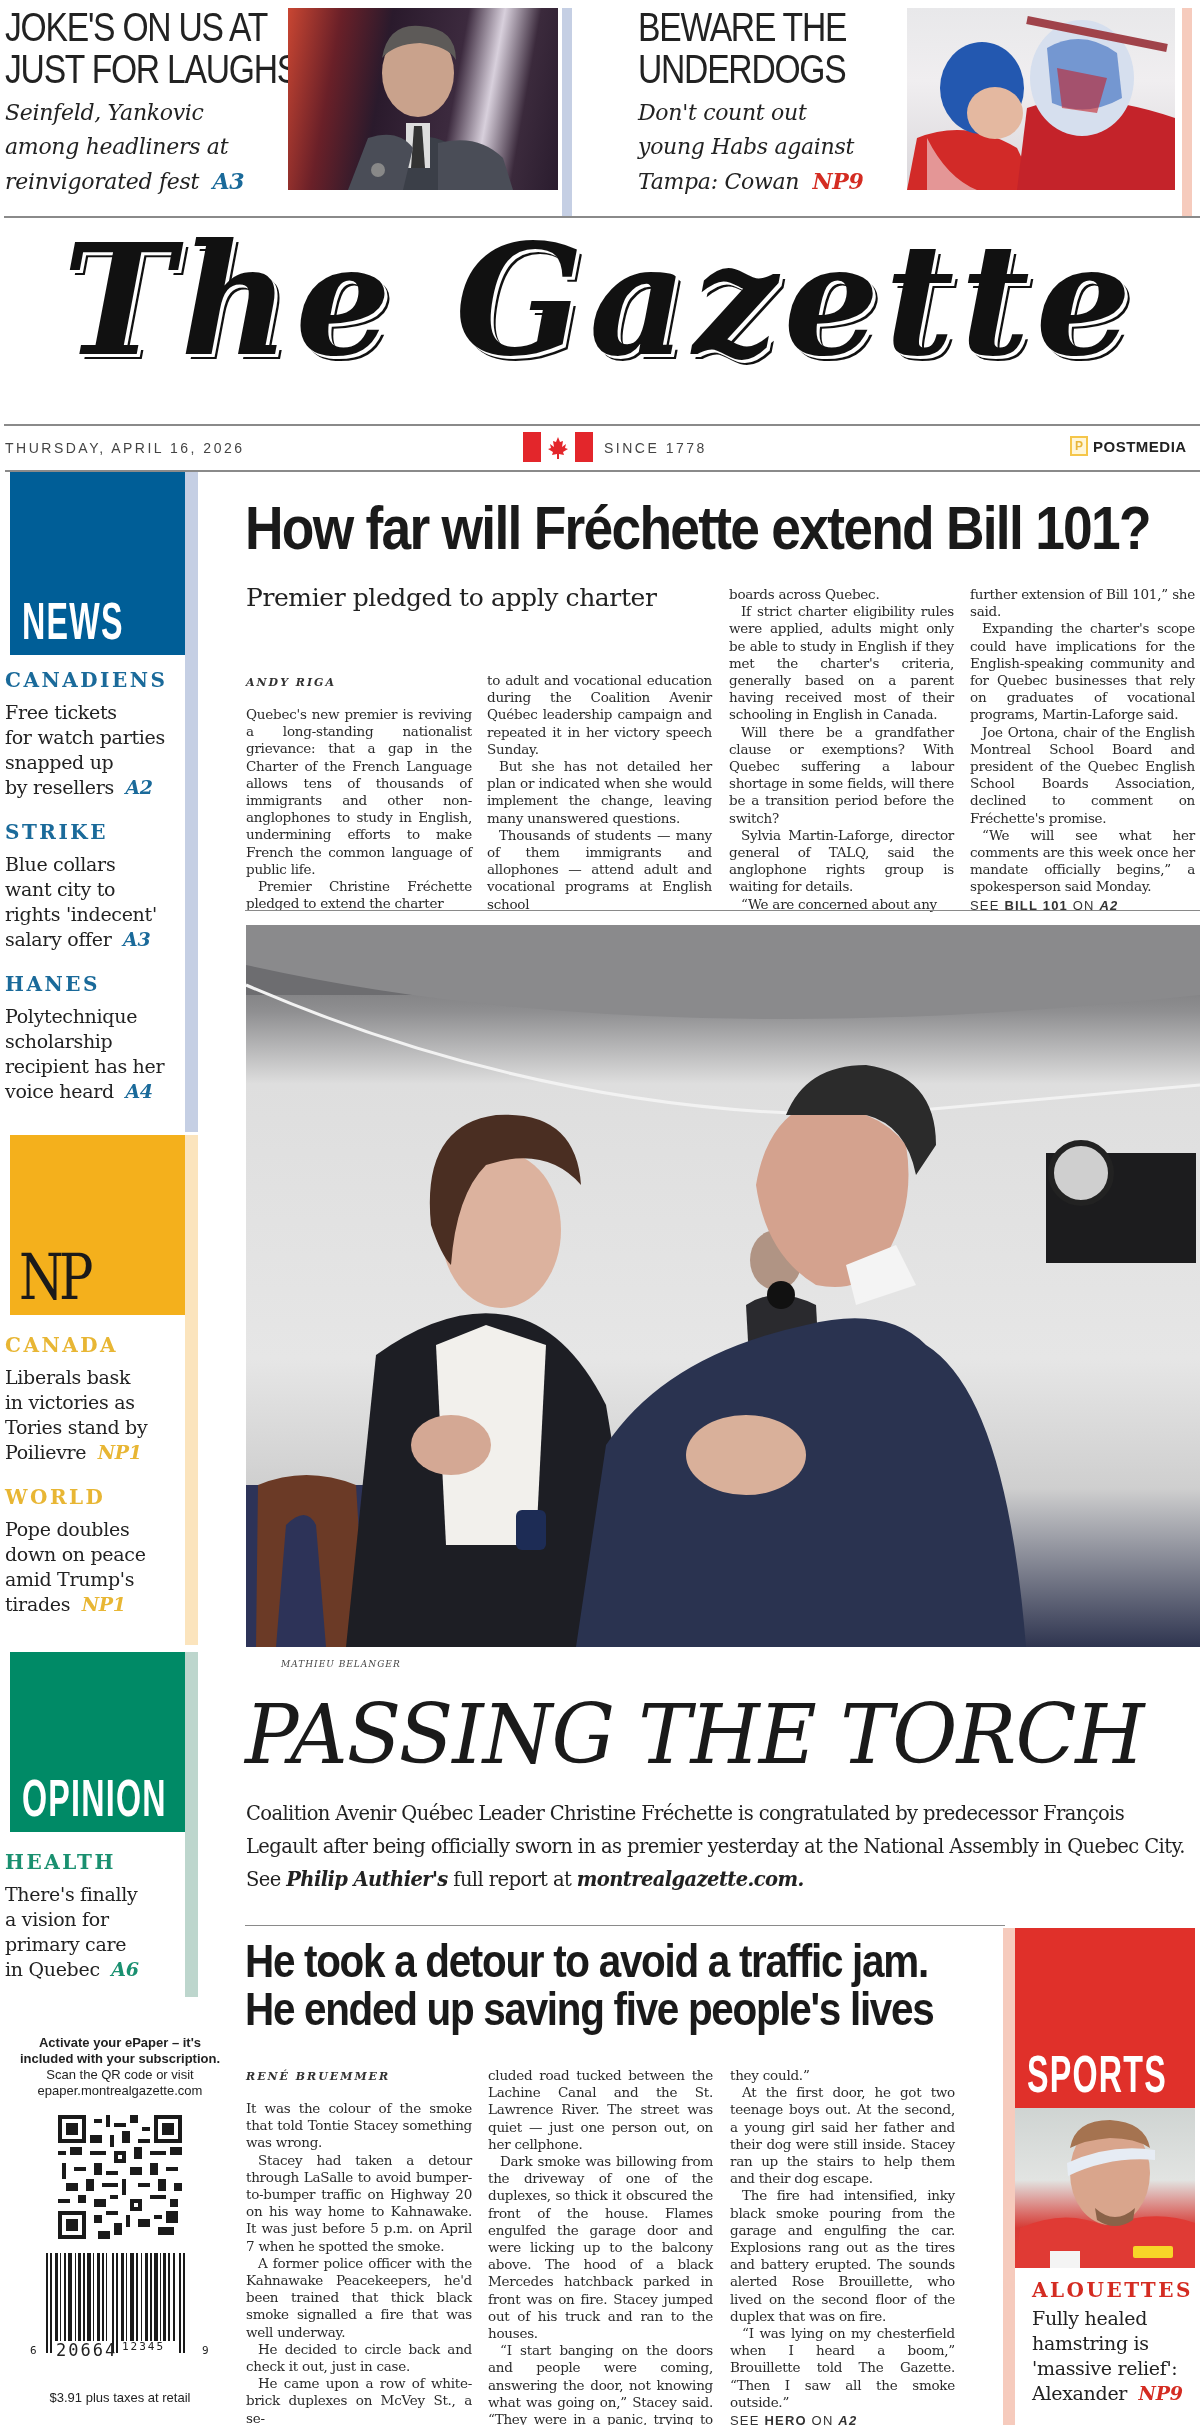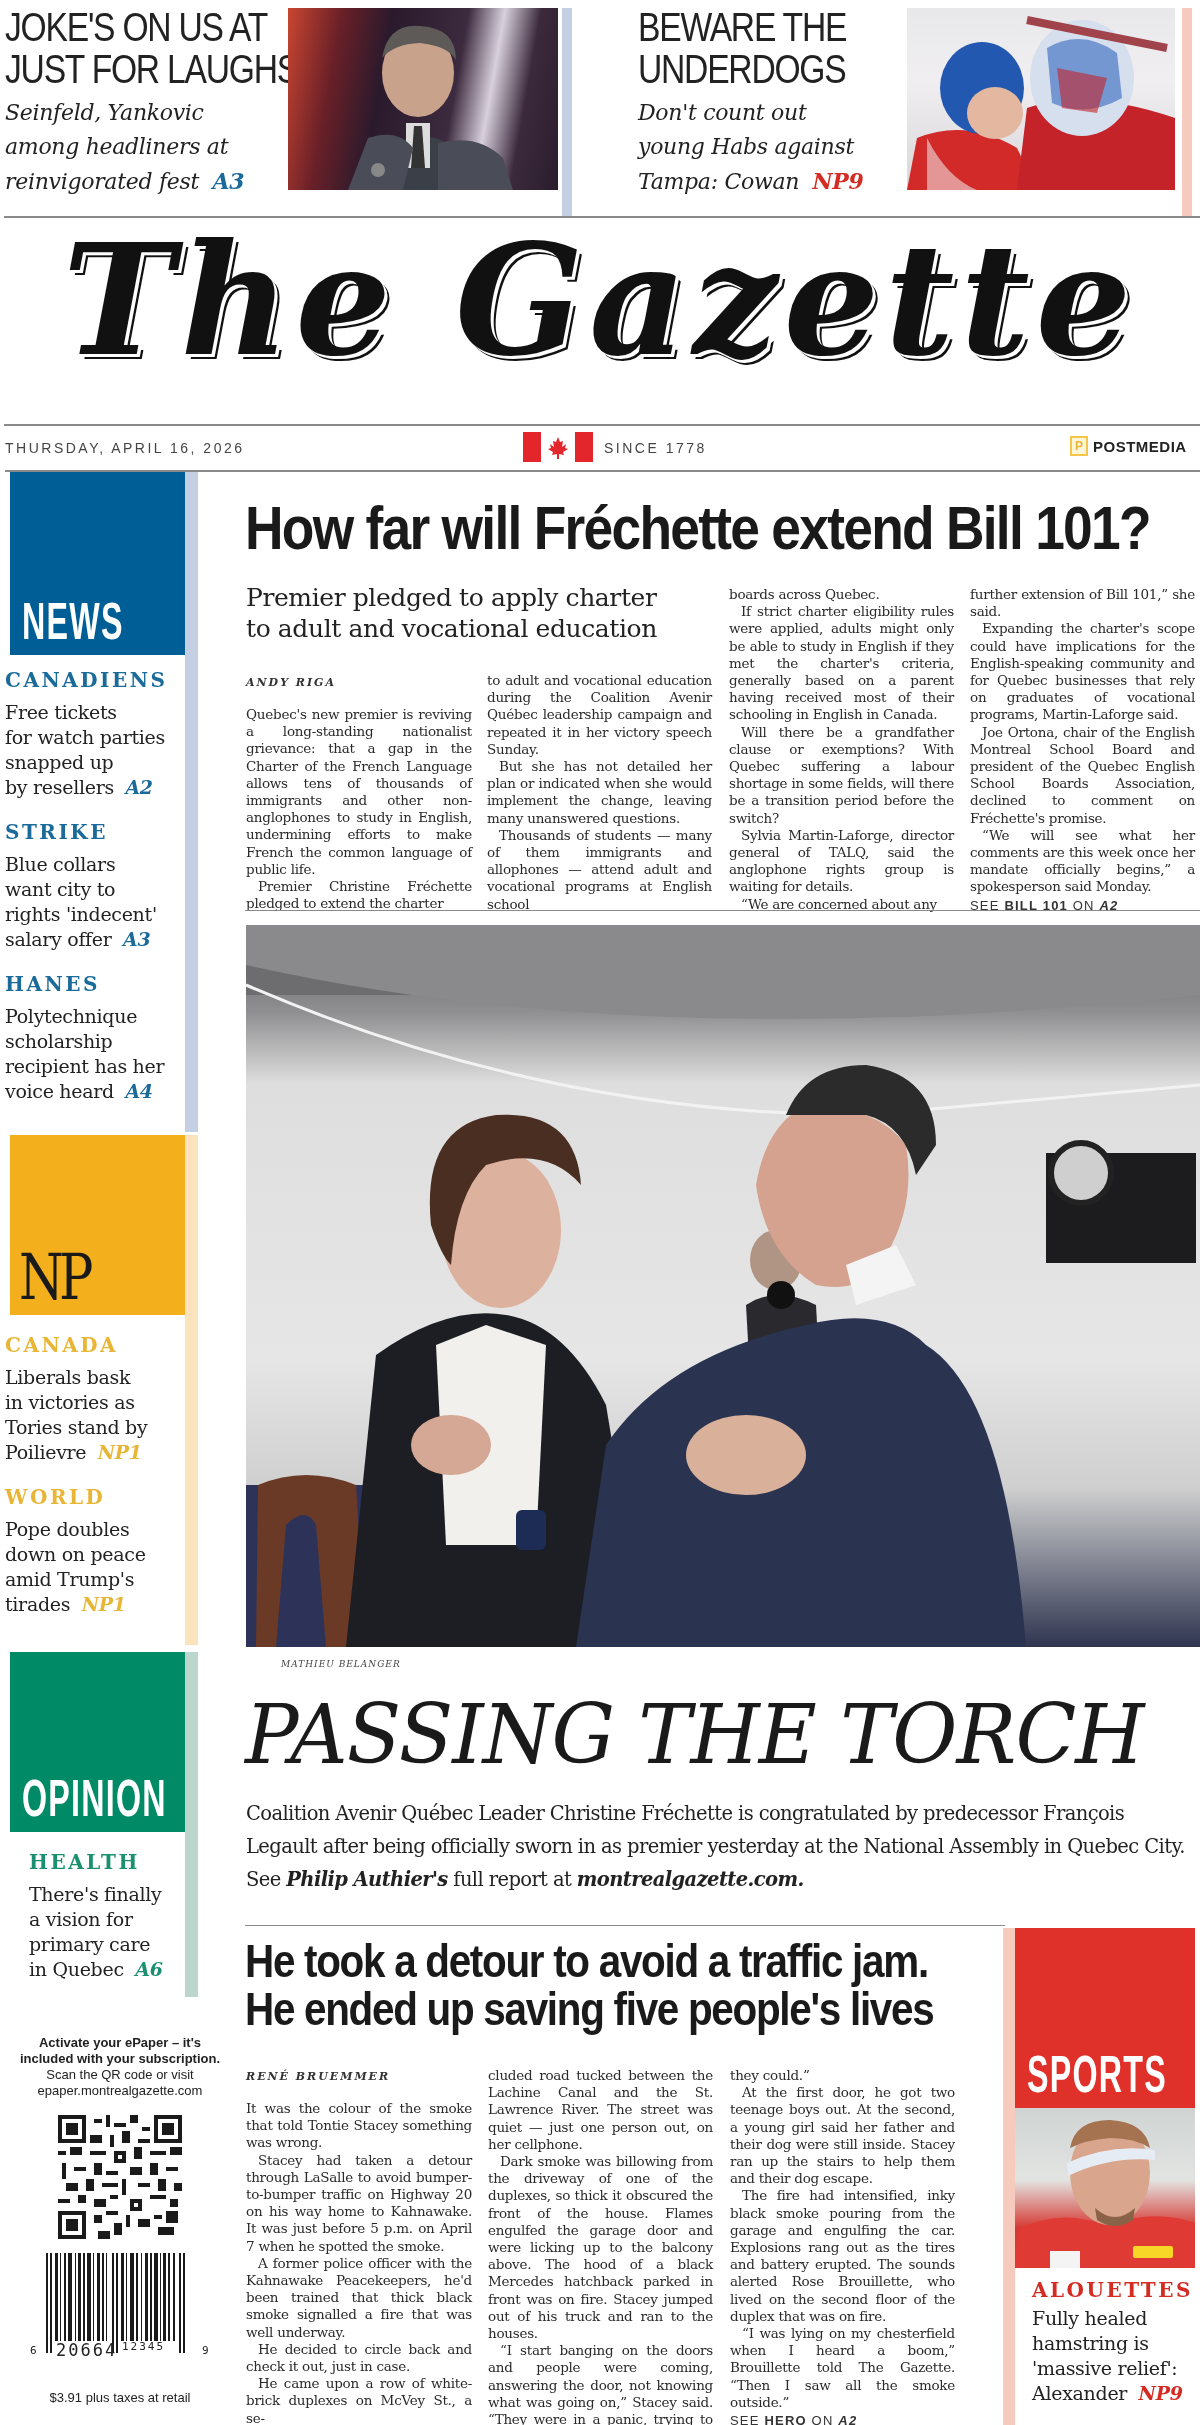"to adult and vocational education" div { html: <div>to adult and vocational education</div> -> none }
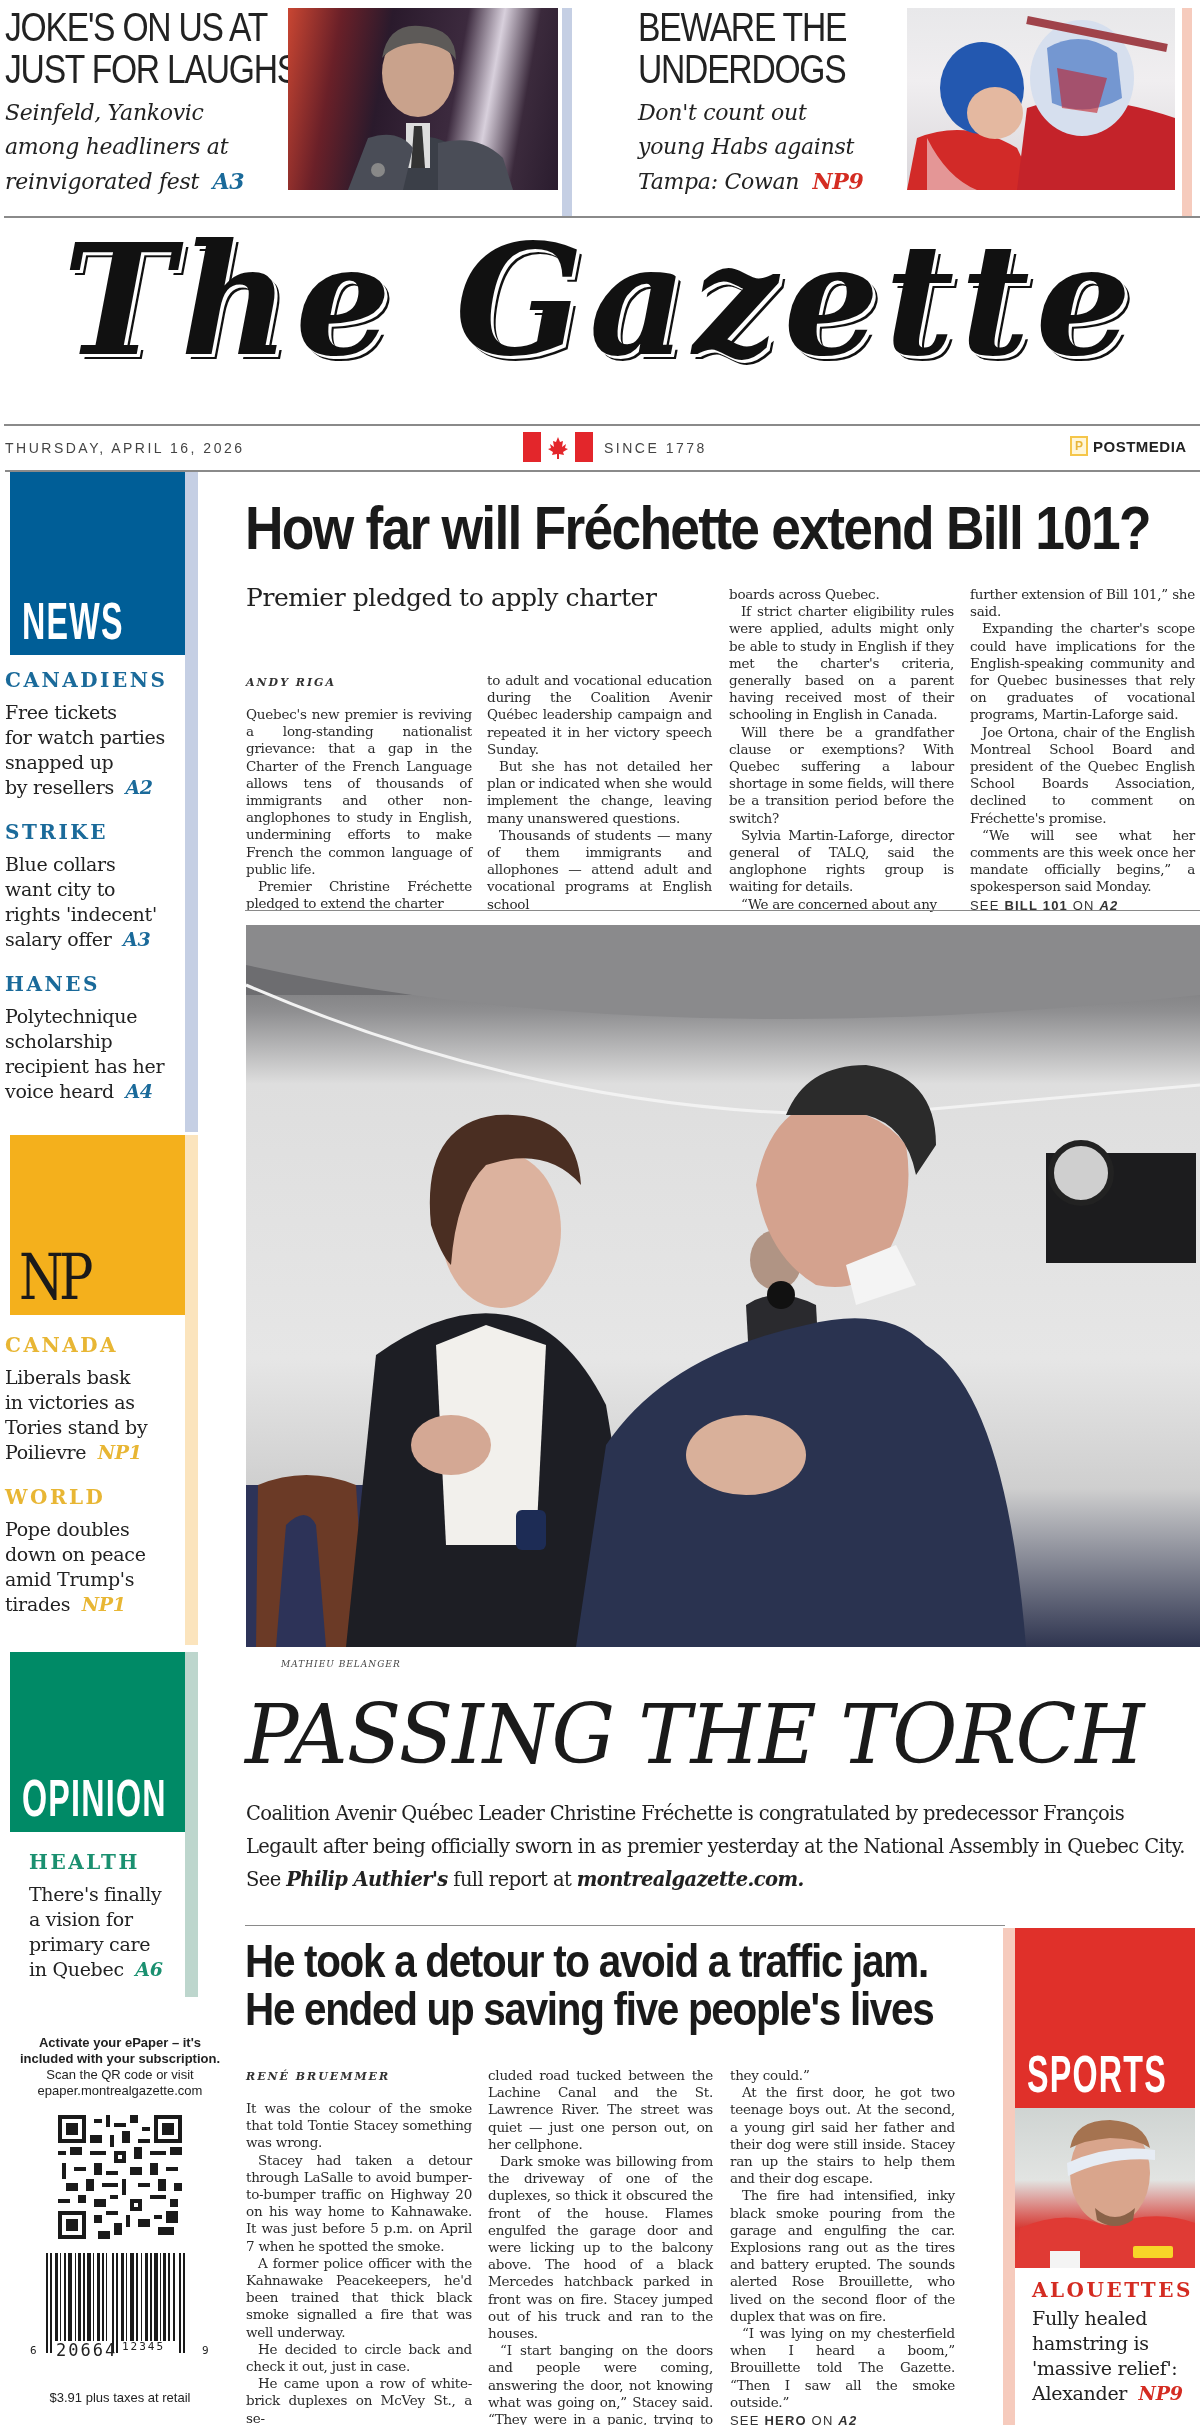"HEALTH" div.abs { margin-left: 24px -> none }
